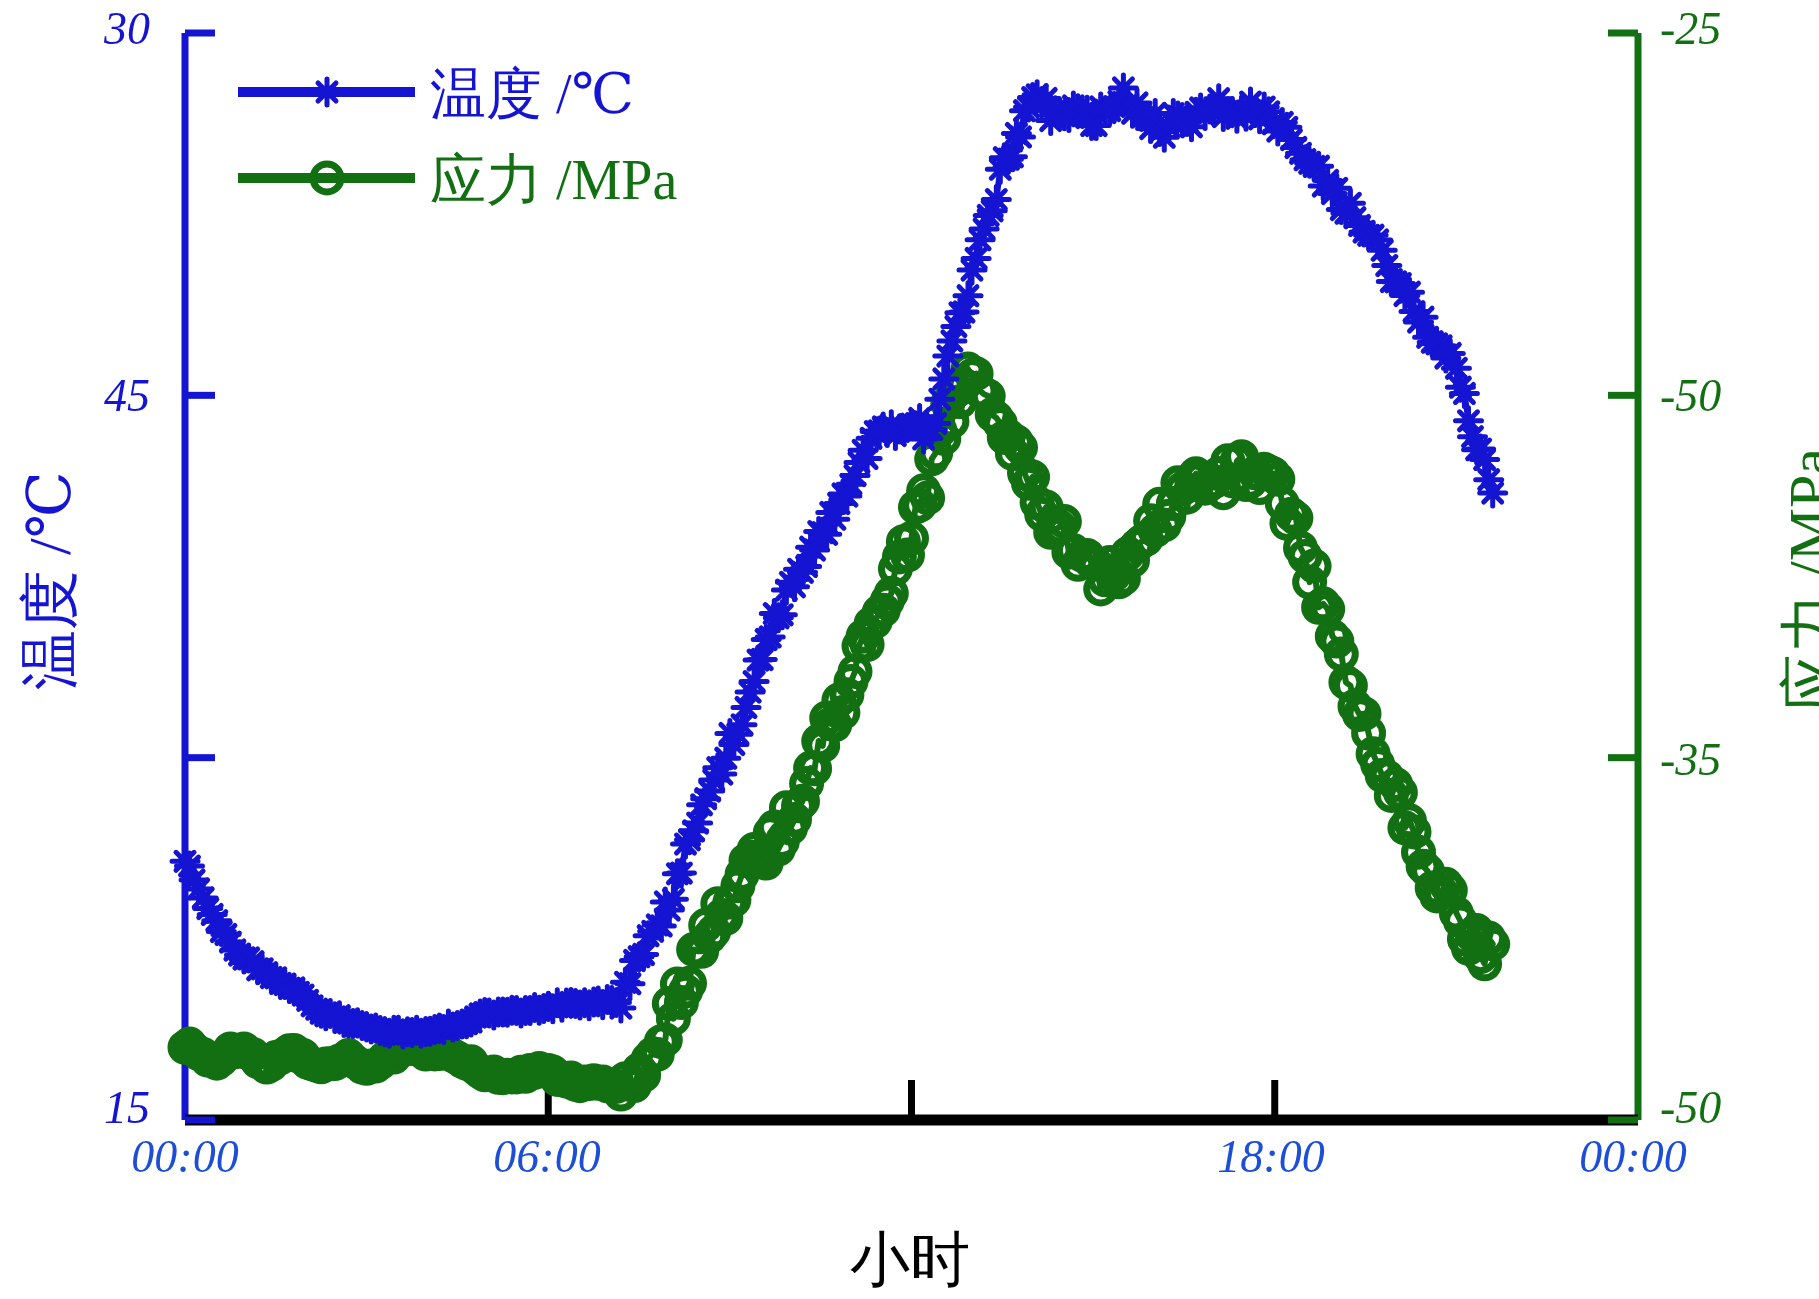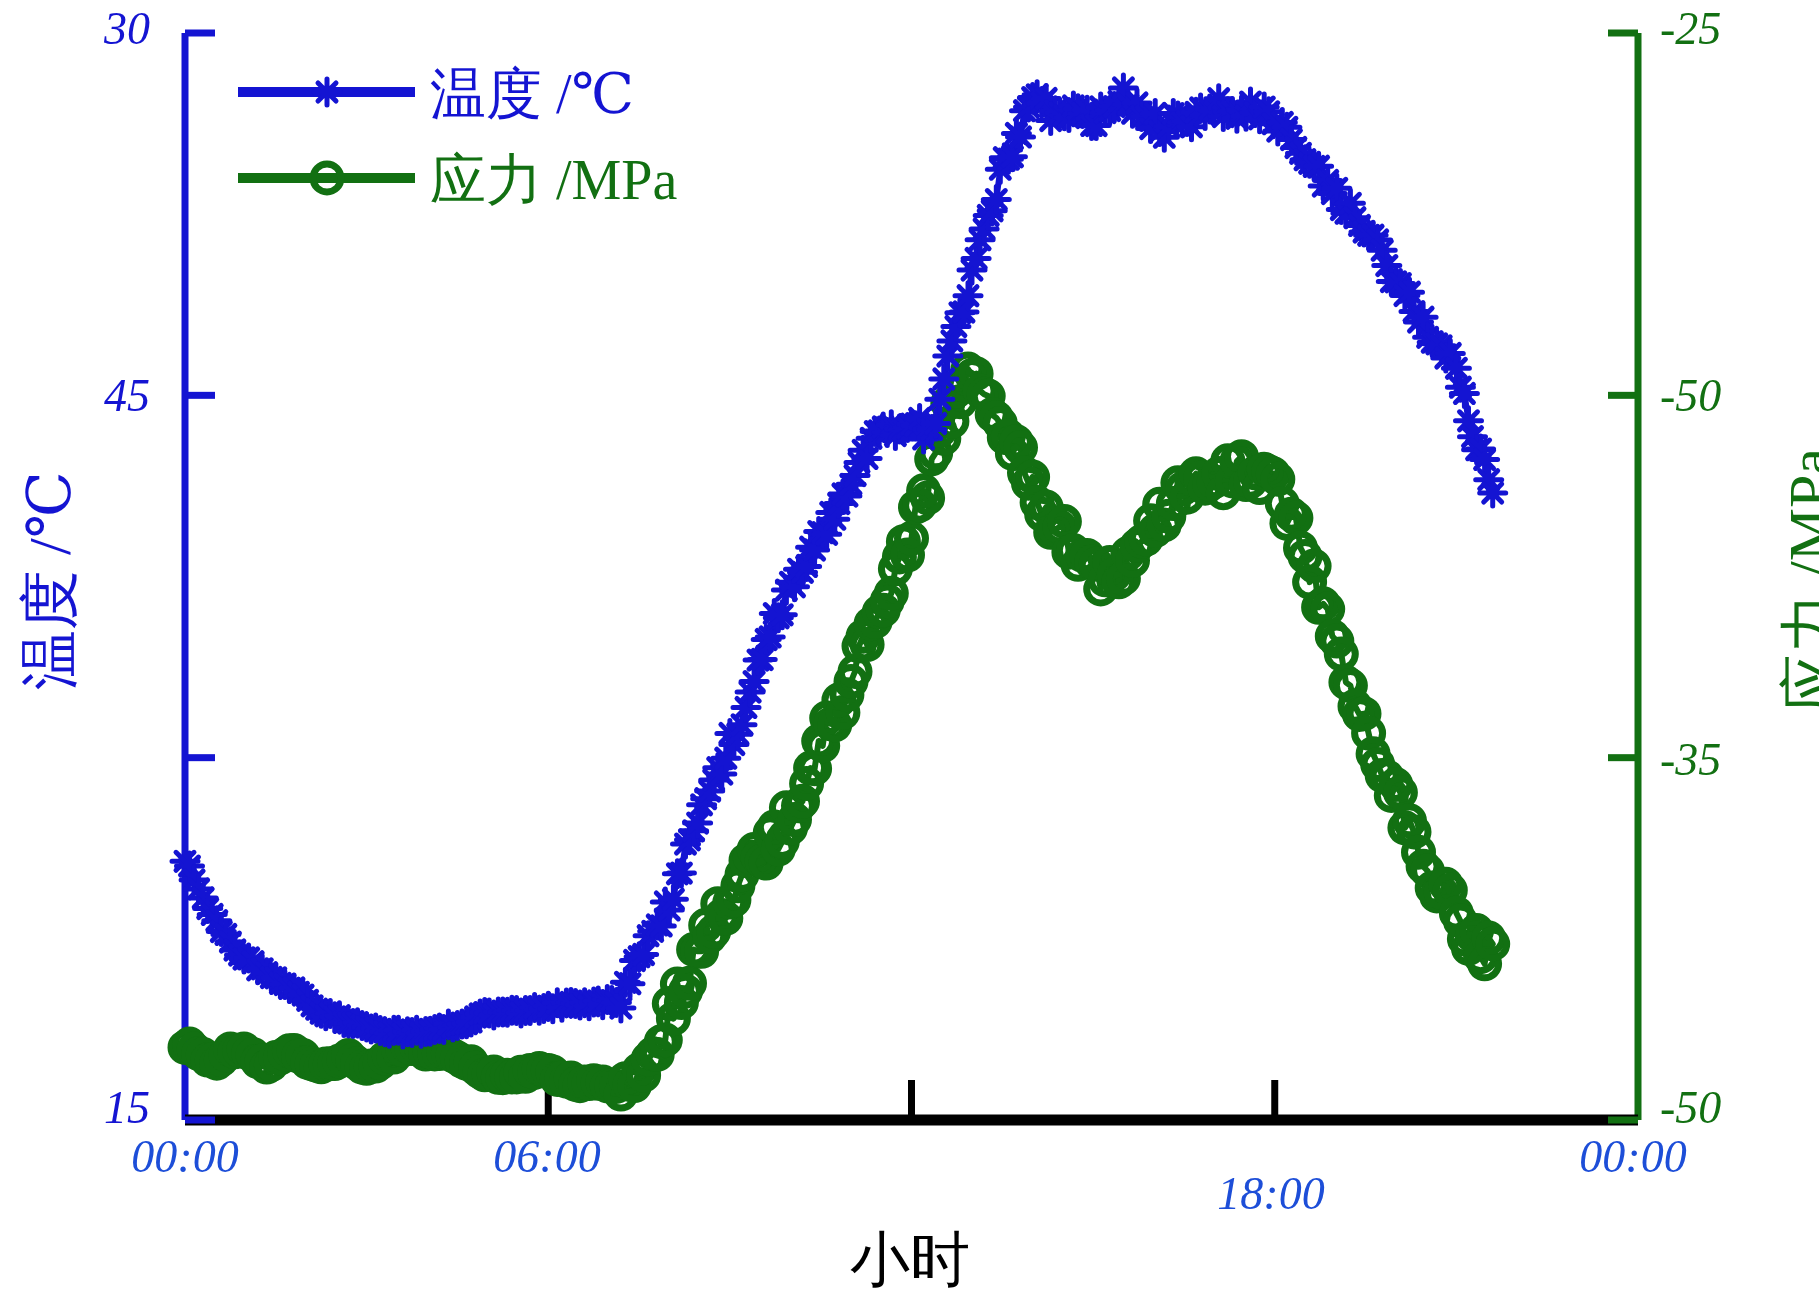"18:00" div.tick-text { margin-top: 37px -> none }
